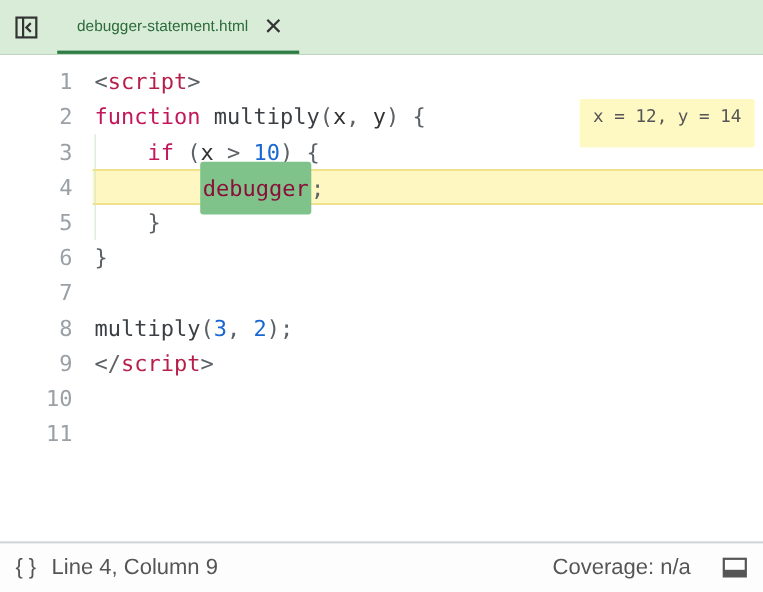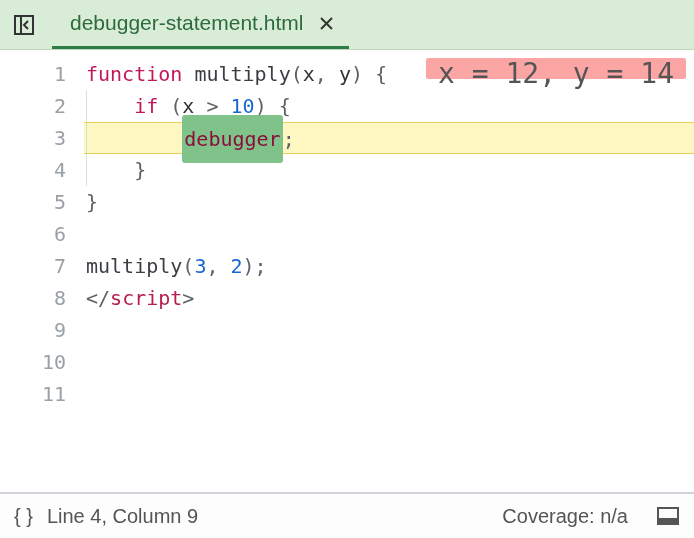"debugger-statement.html" .tab { font-size: 21px -> 14px }
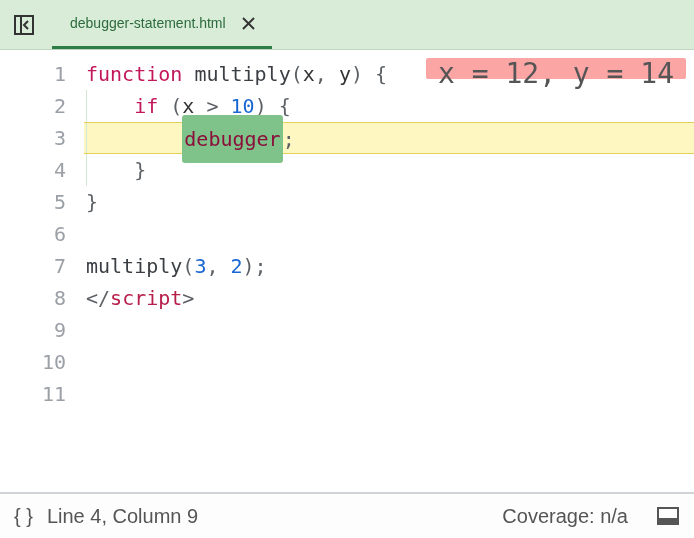"<script>" div.row { html: none -> <div><span>&lt;</span><span>script</span><span>&gt;</span></div> }
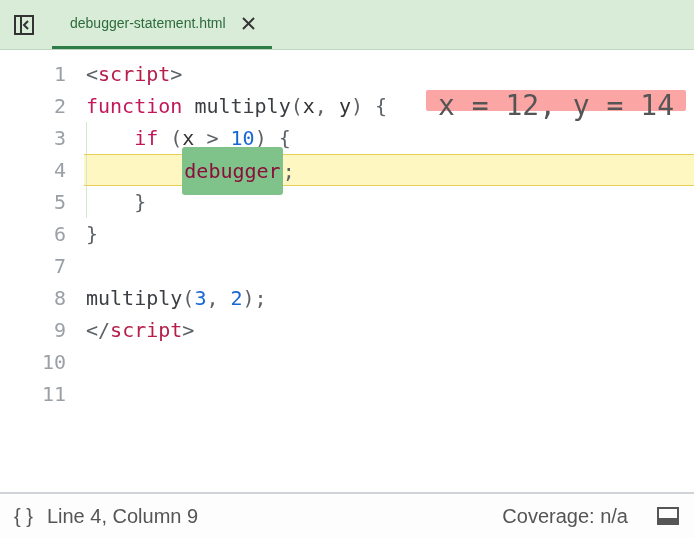"x = 12, y =" .inline-vals { background: #fca5a5 -> #fef9c3; font-size: 28px -> 16px; height: 21px -> 44px }
